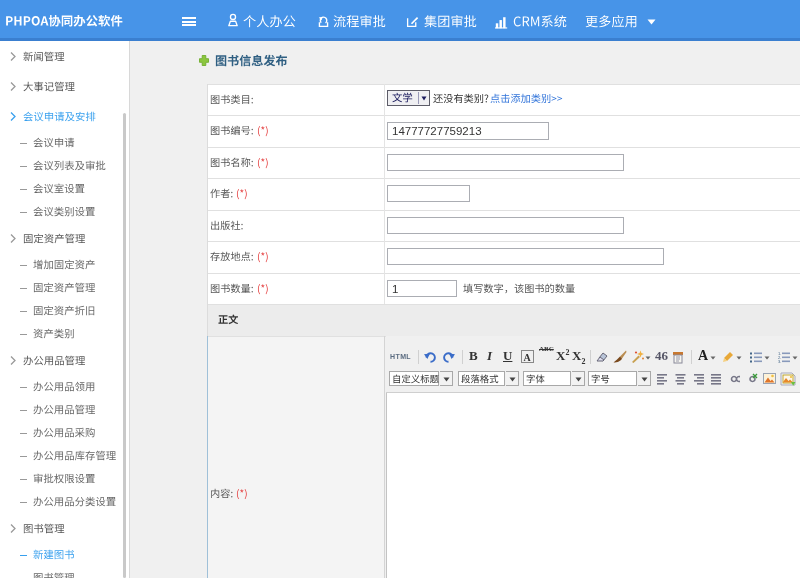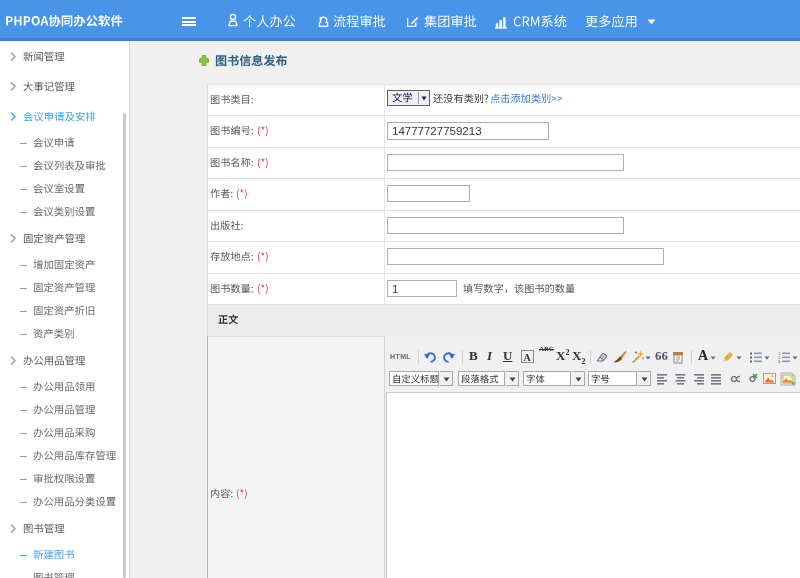"66" div.ab { text: 66 -> 46 }
